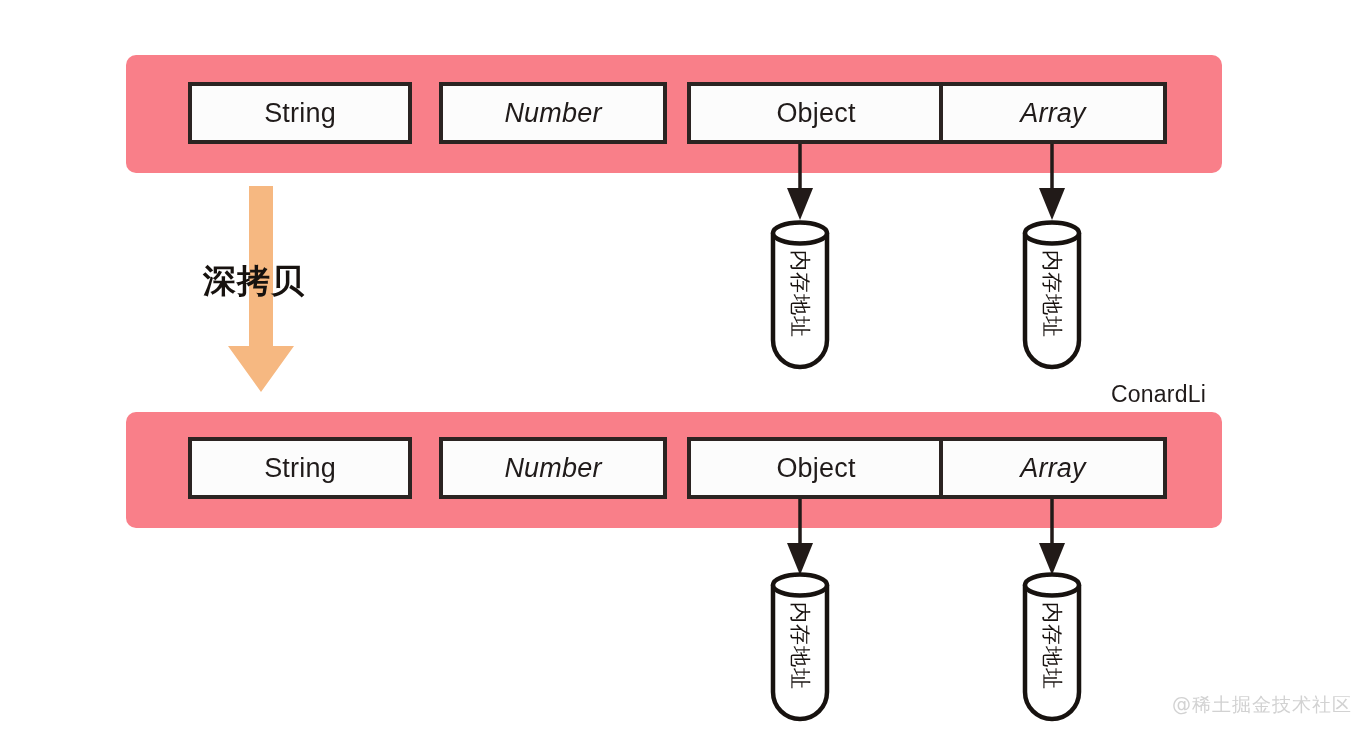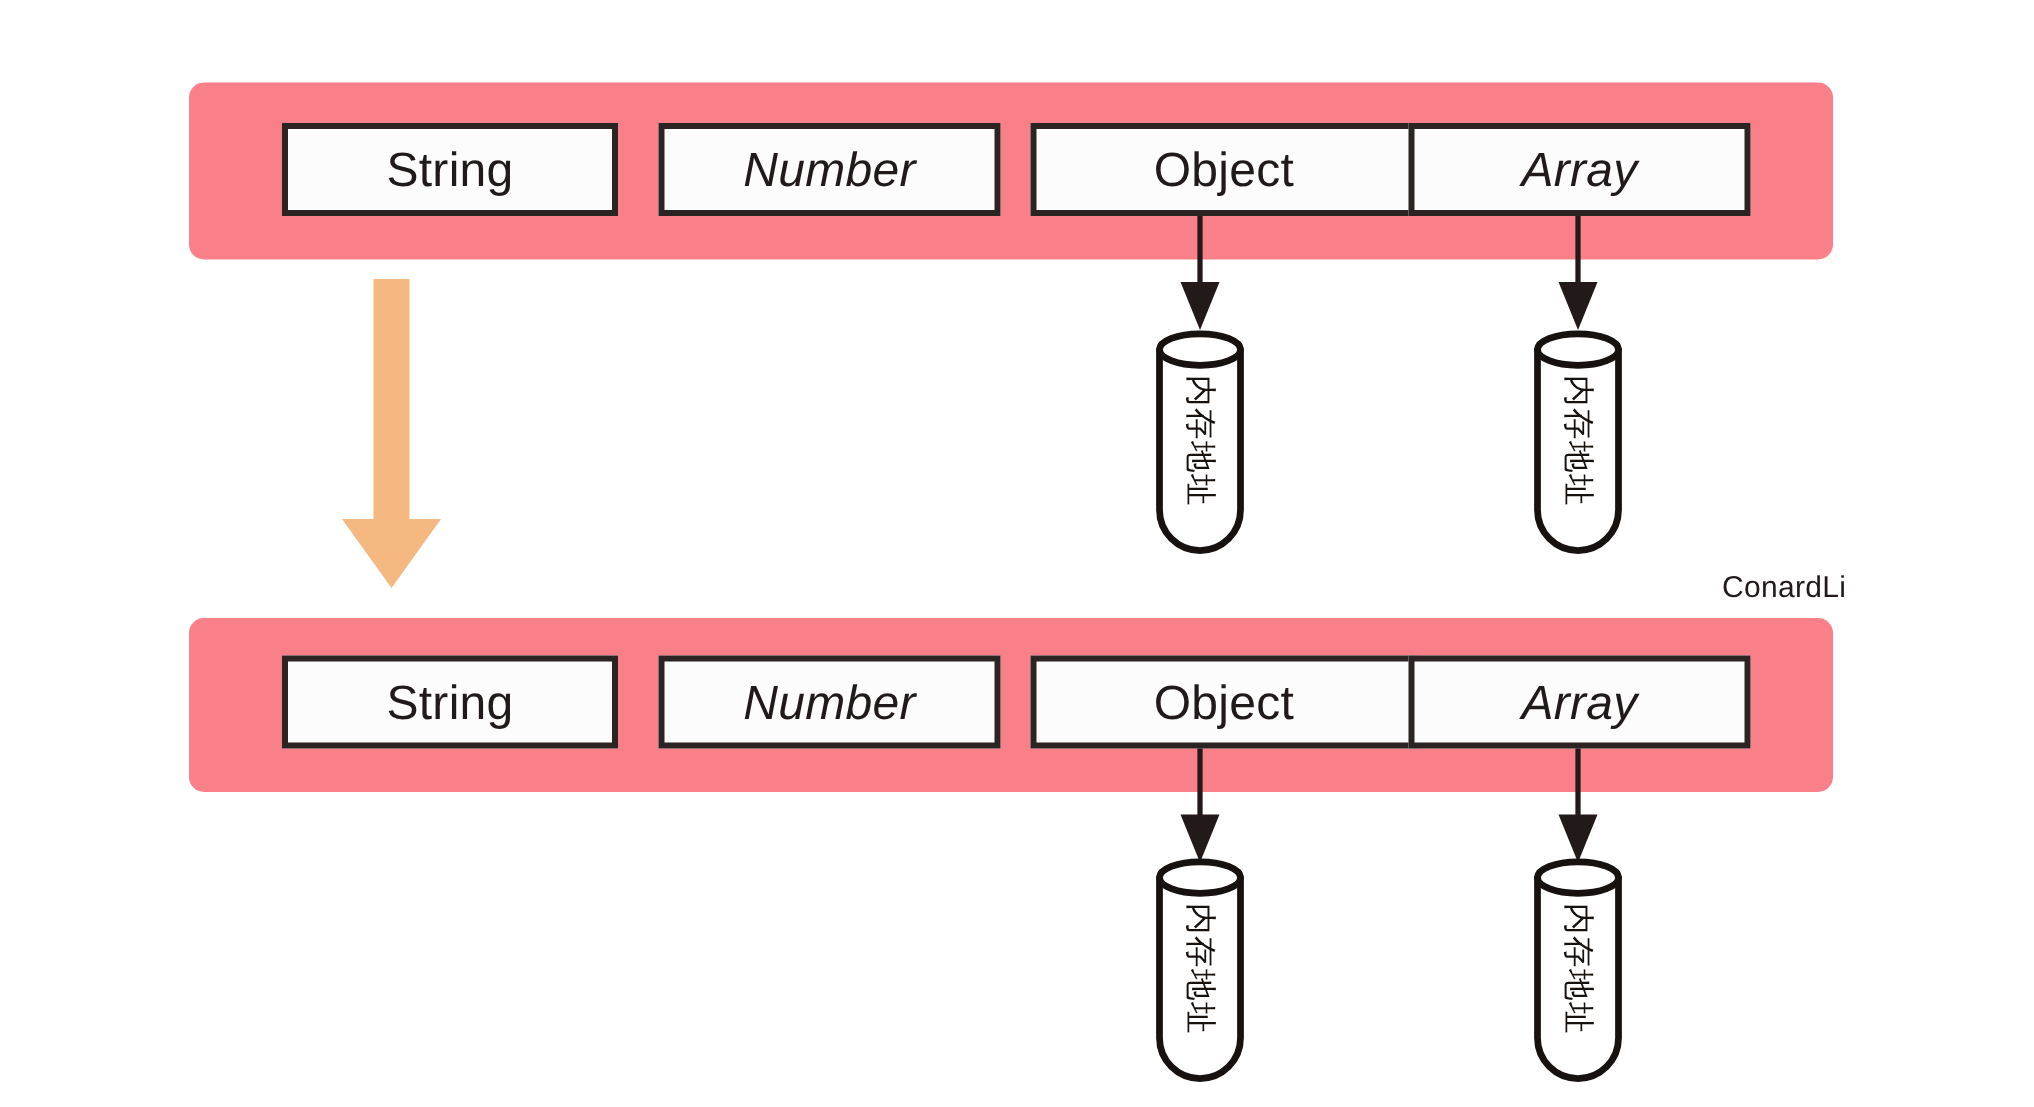"String" .typebox { font-size: 32px -> 27px }
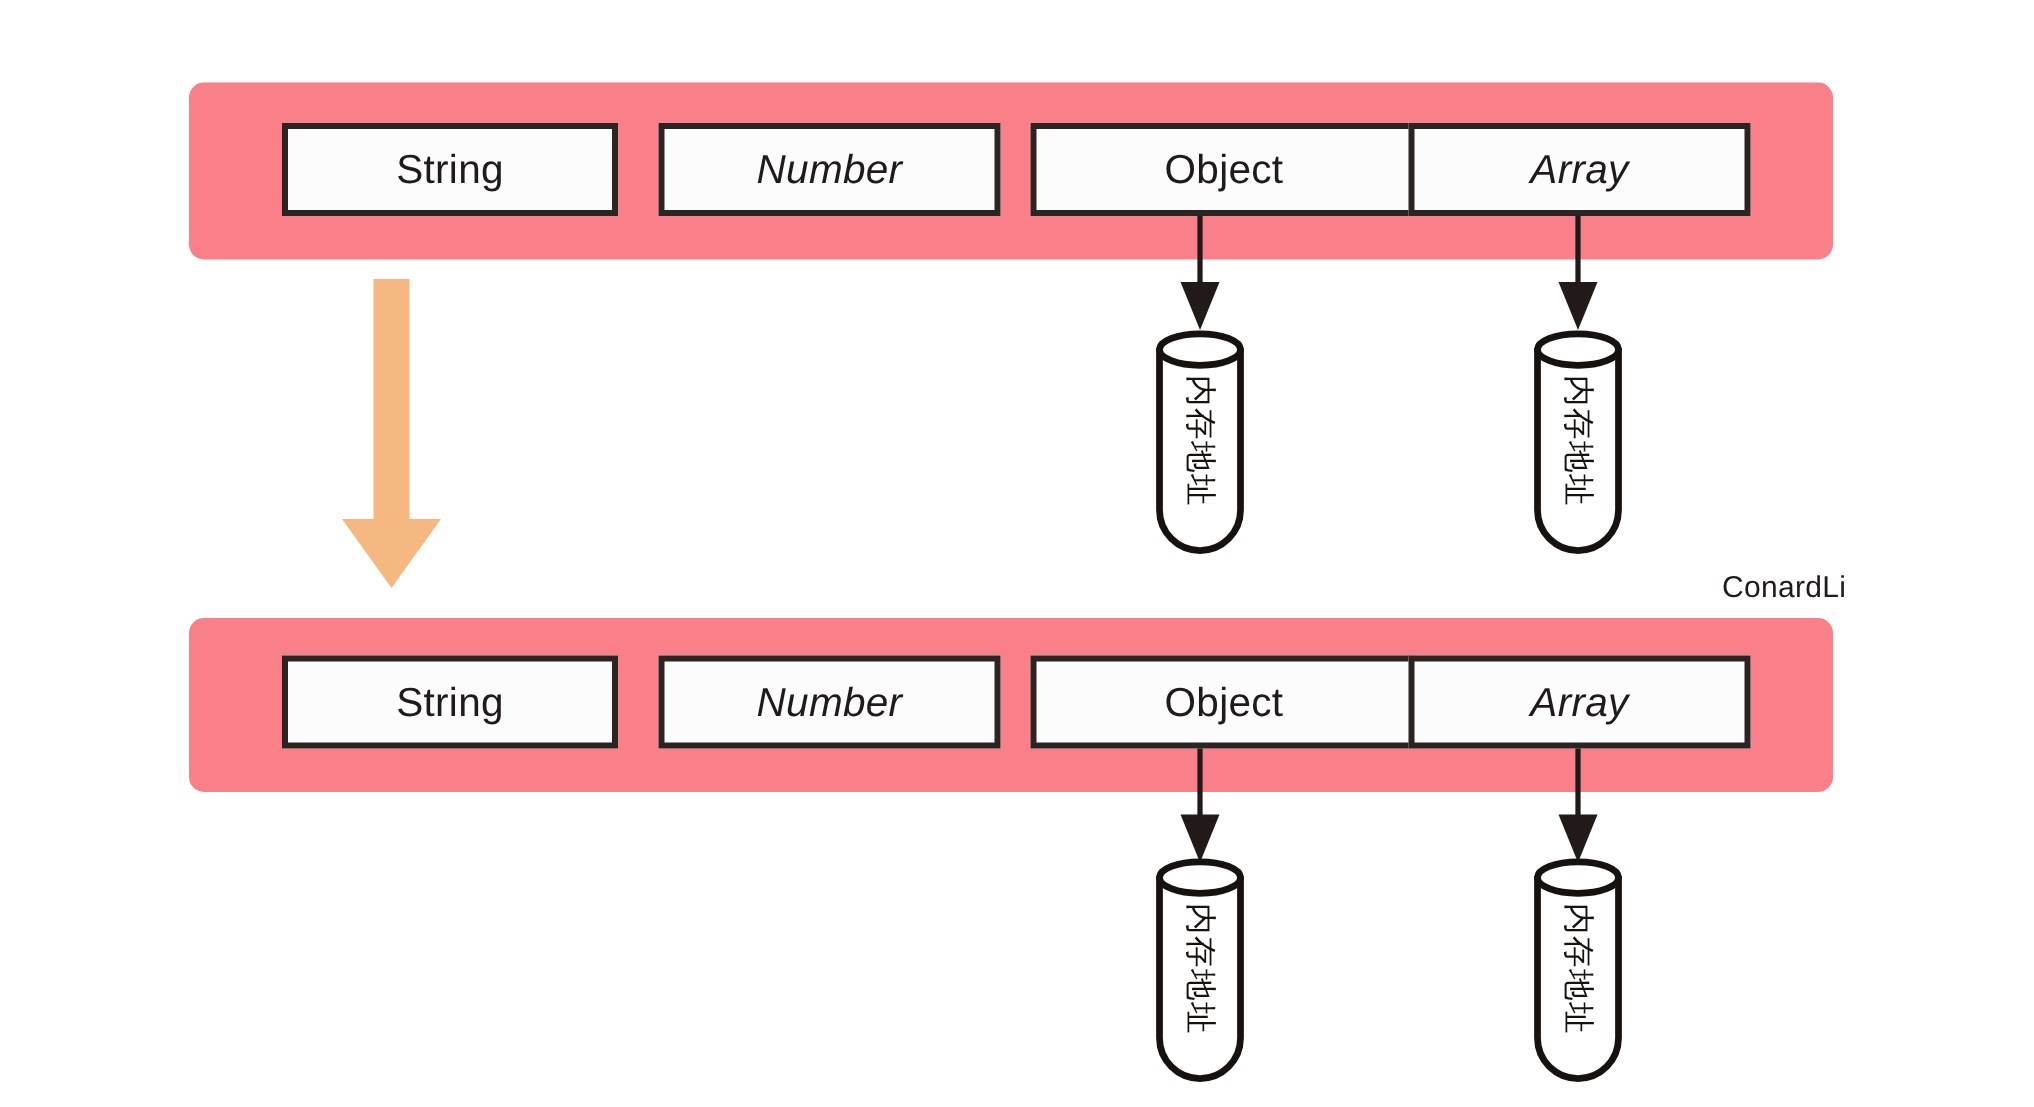"深拷贝" div { html: none -> <div>深拷贝</div> }
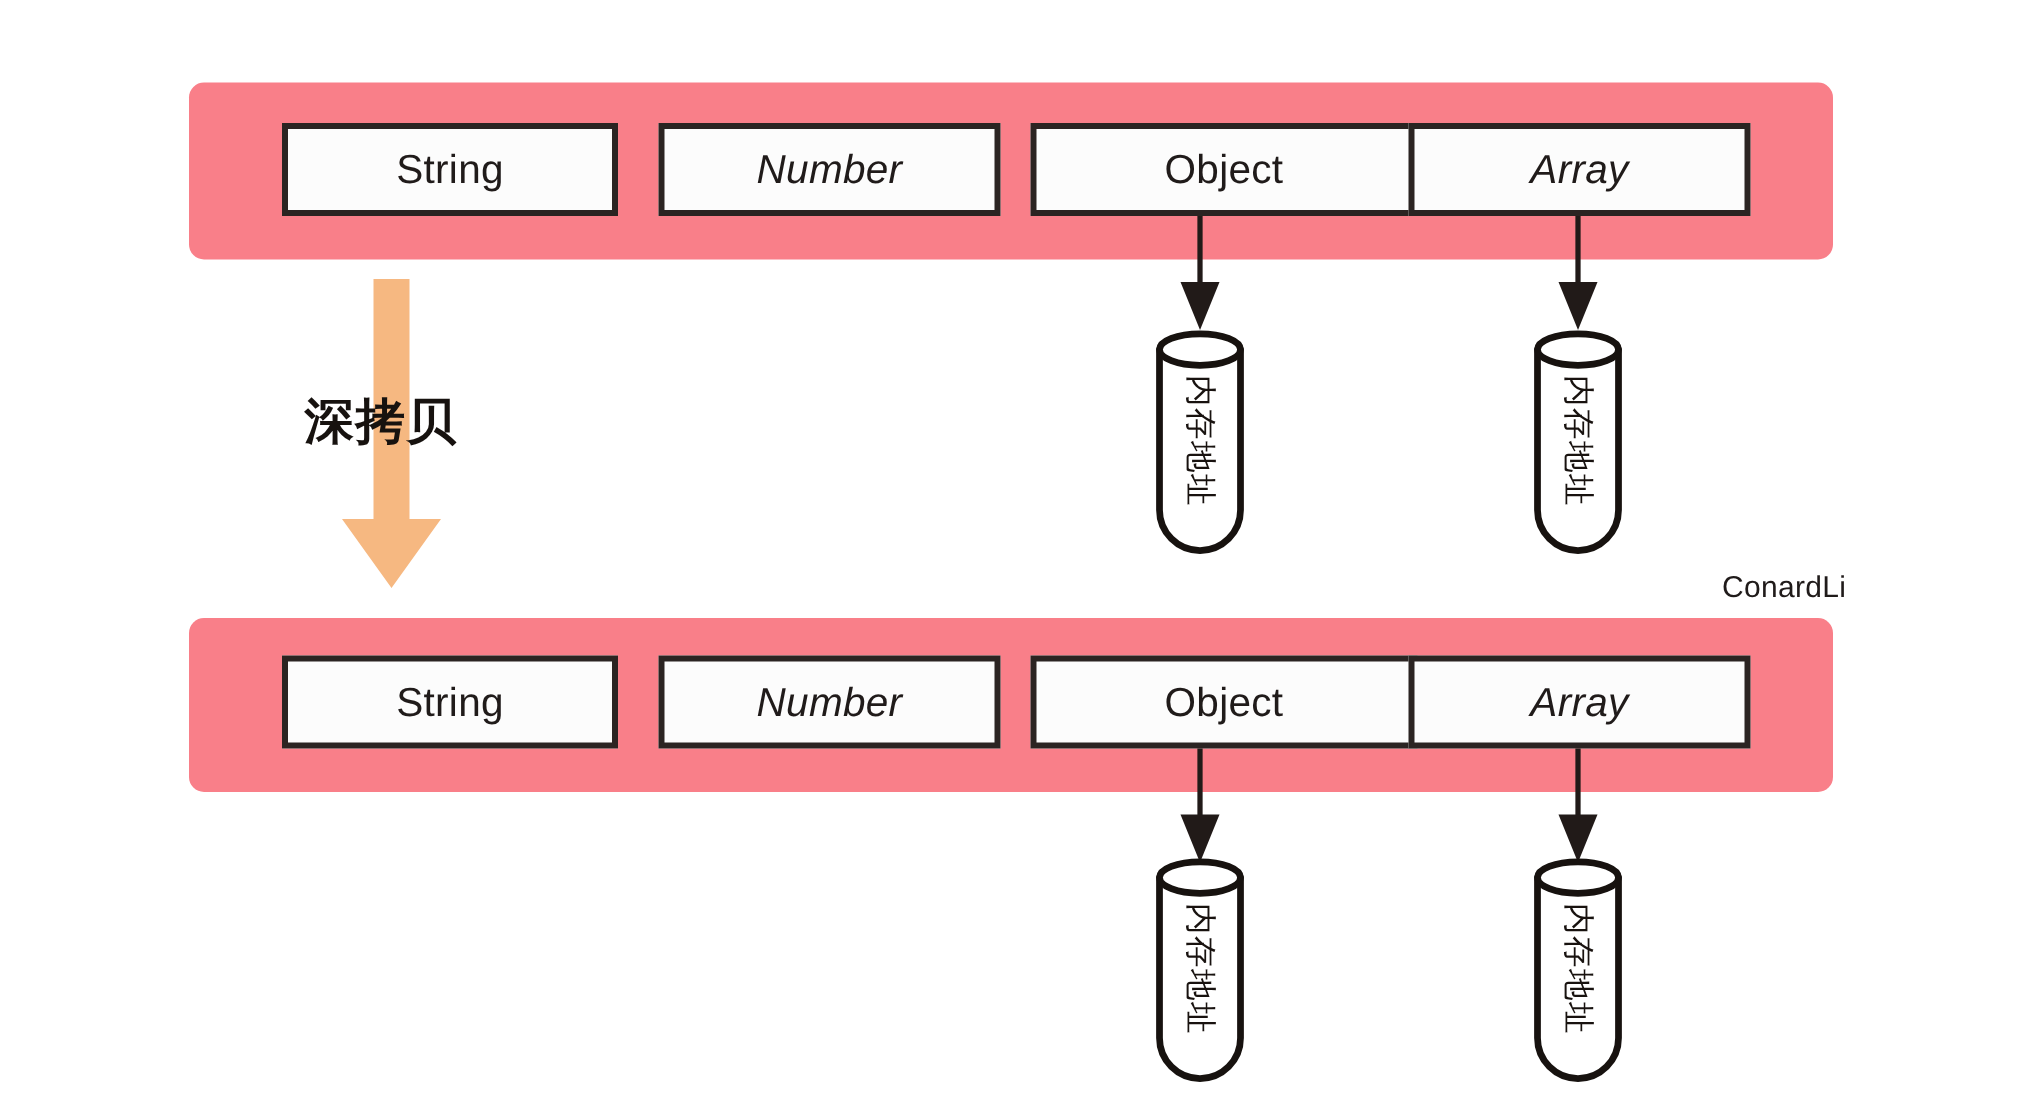"ConardLi" #author-credit { font-size: 20px -> 23px; margin-left: 37px -> none }
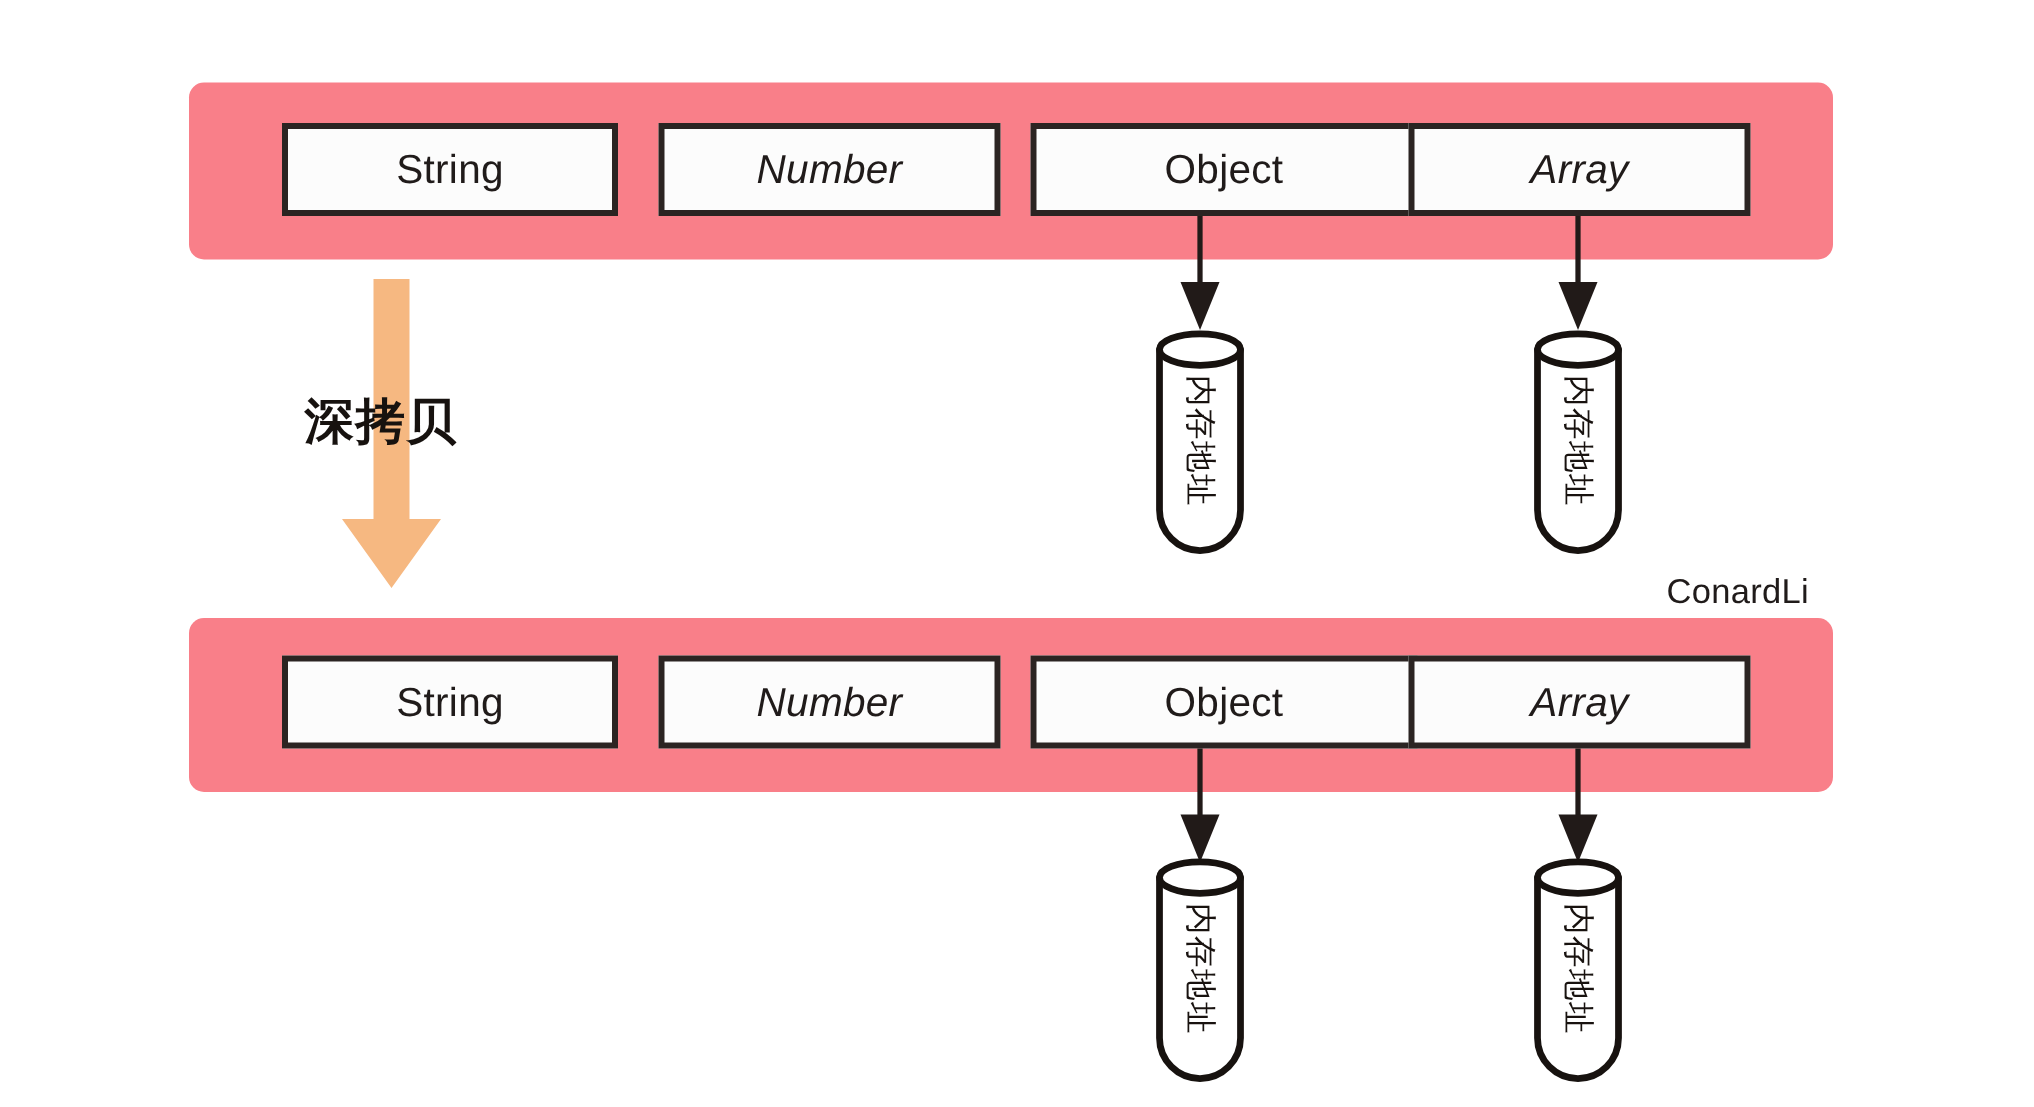"@稀土掘金技术社区" div { html: none -> <div>@稀土掘金技术社区</div> }
